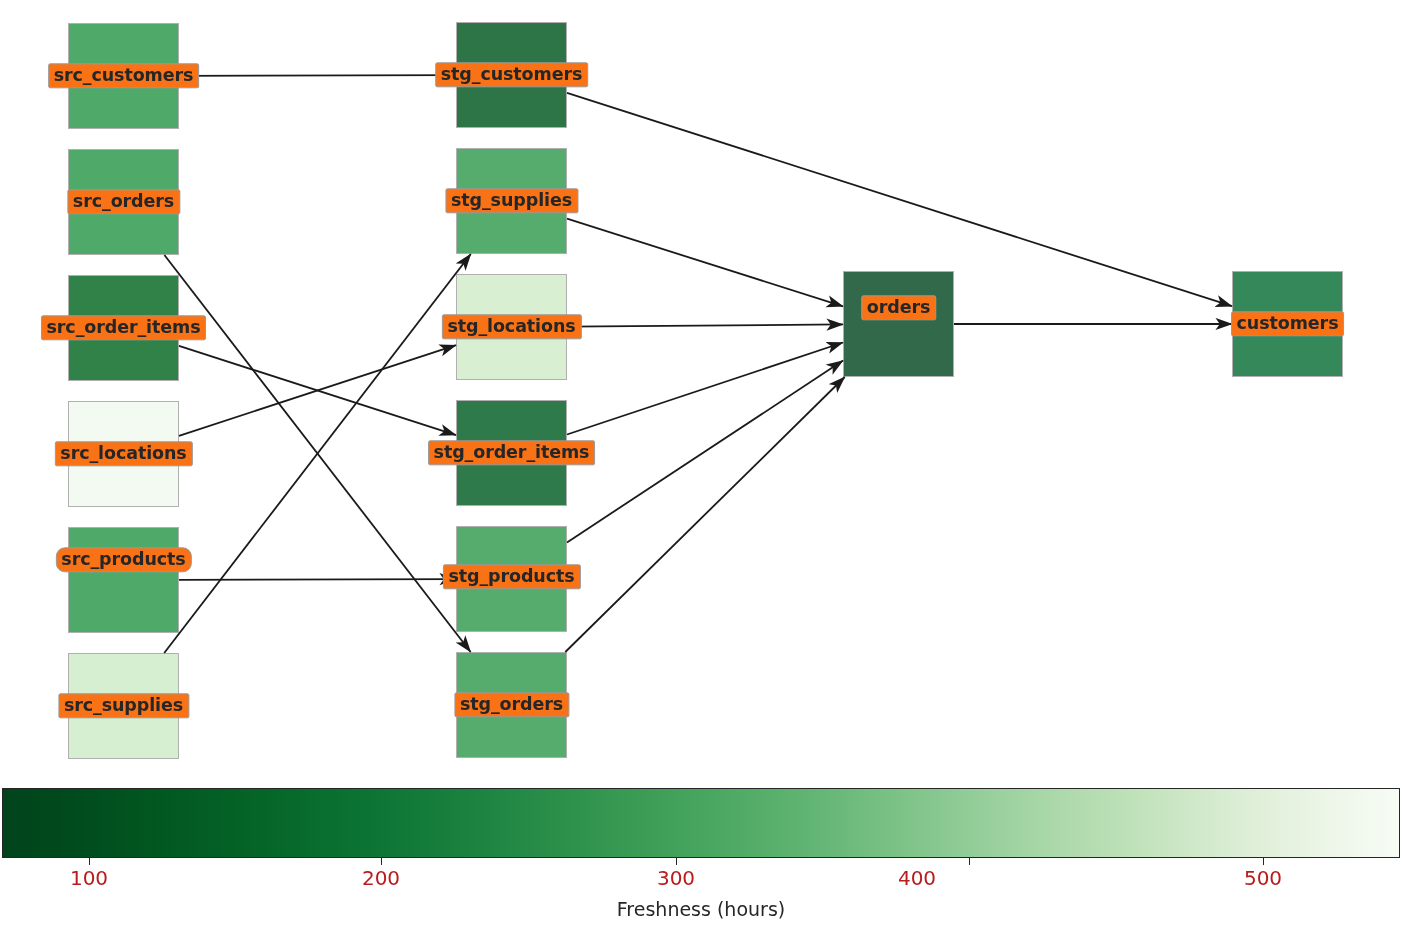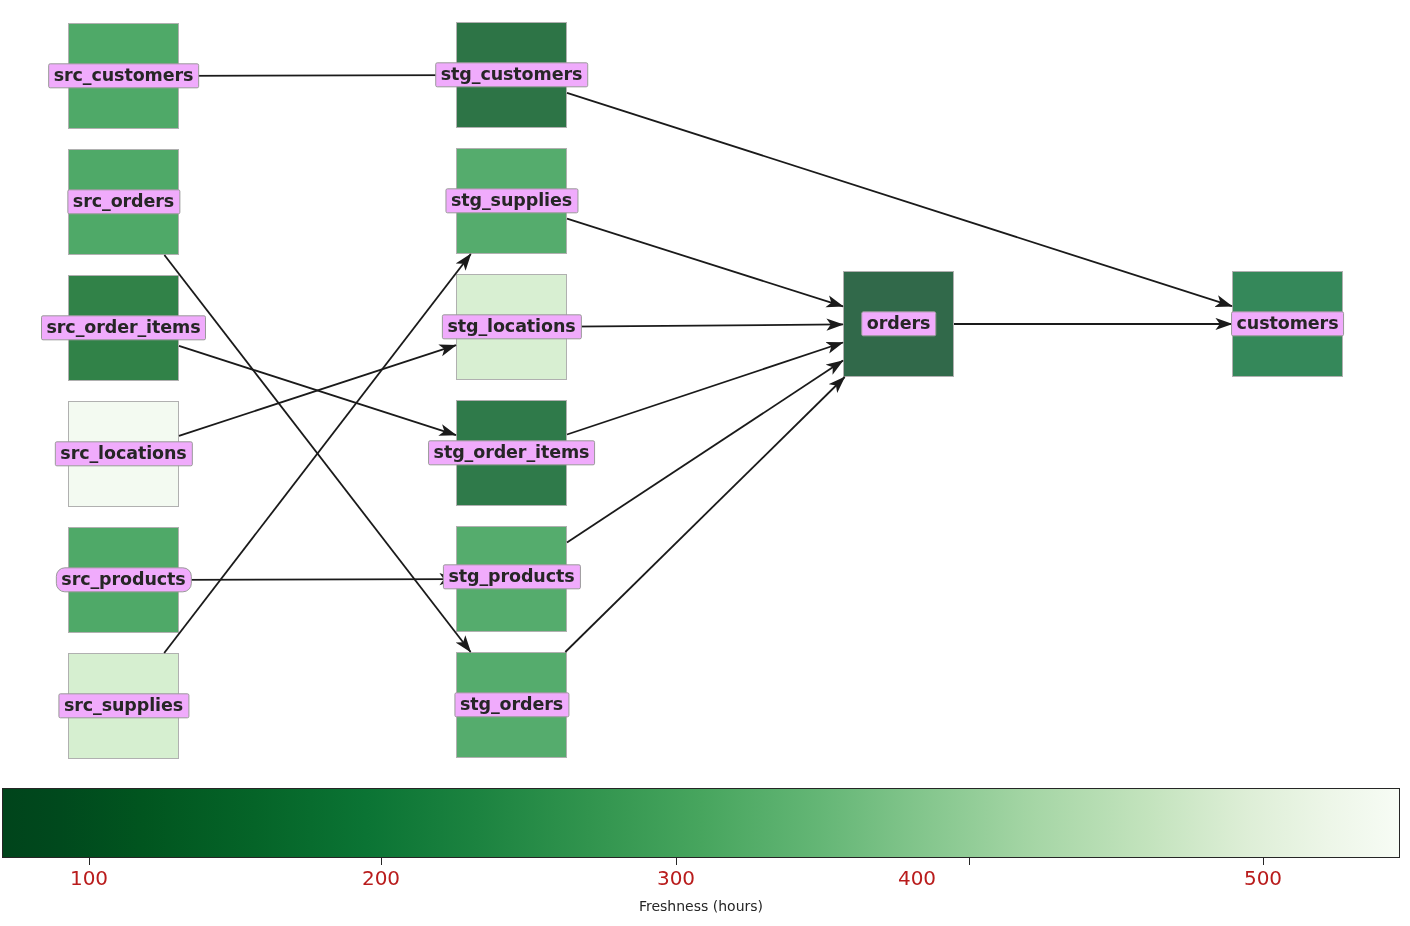"src_customers" .nodelabel { background: #f0abfc -> #f97316 }
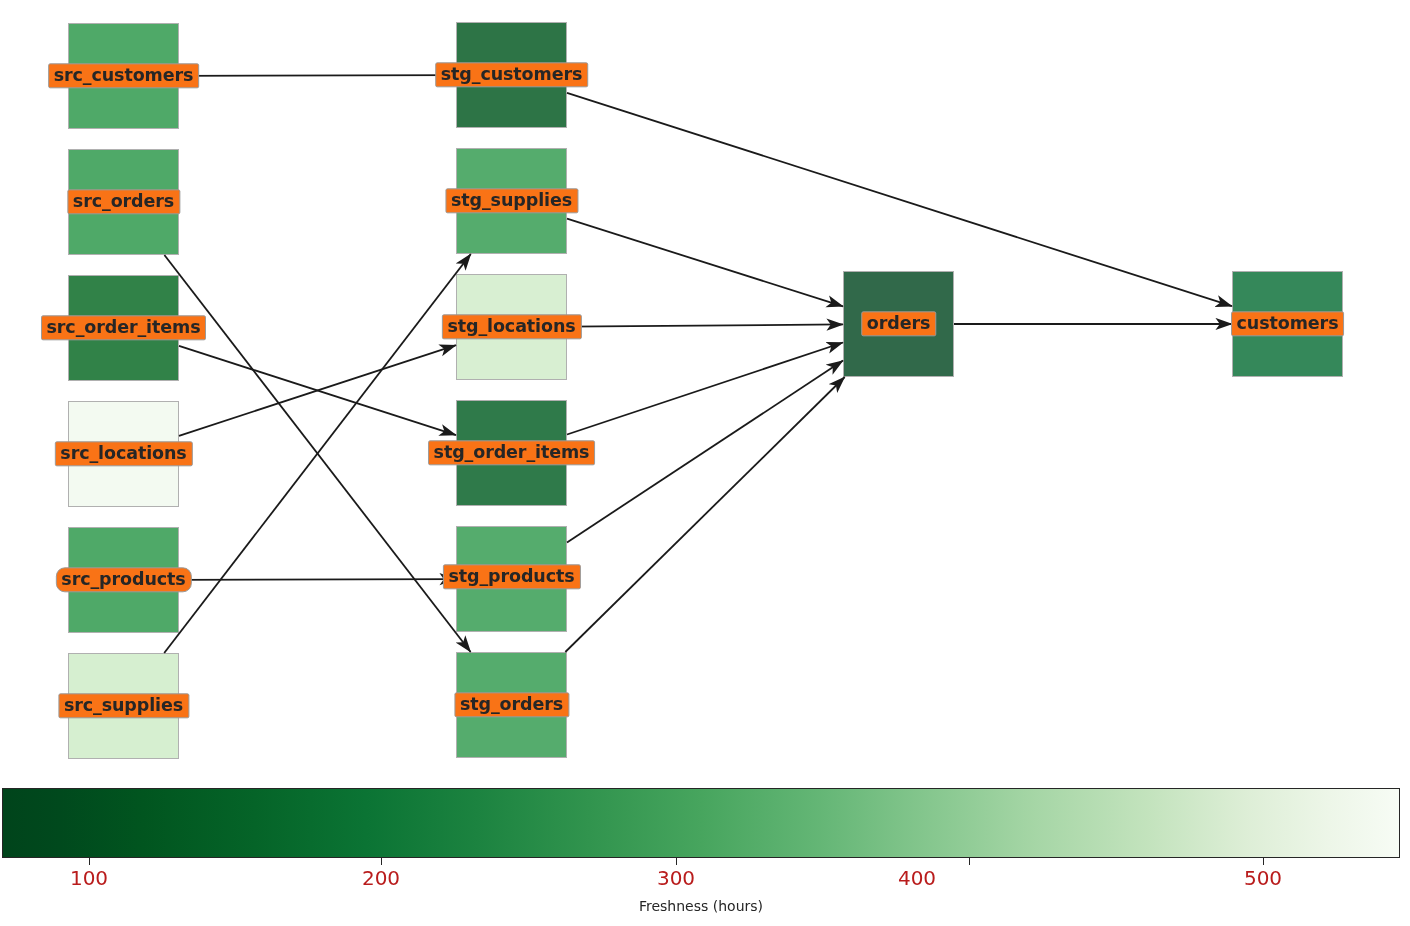"orders" div.nodelabel { top: 324px -> 308px }
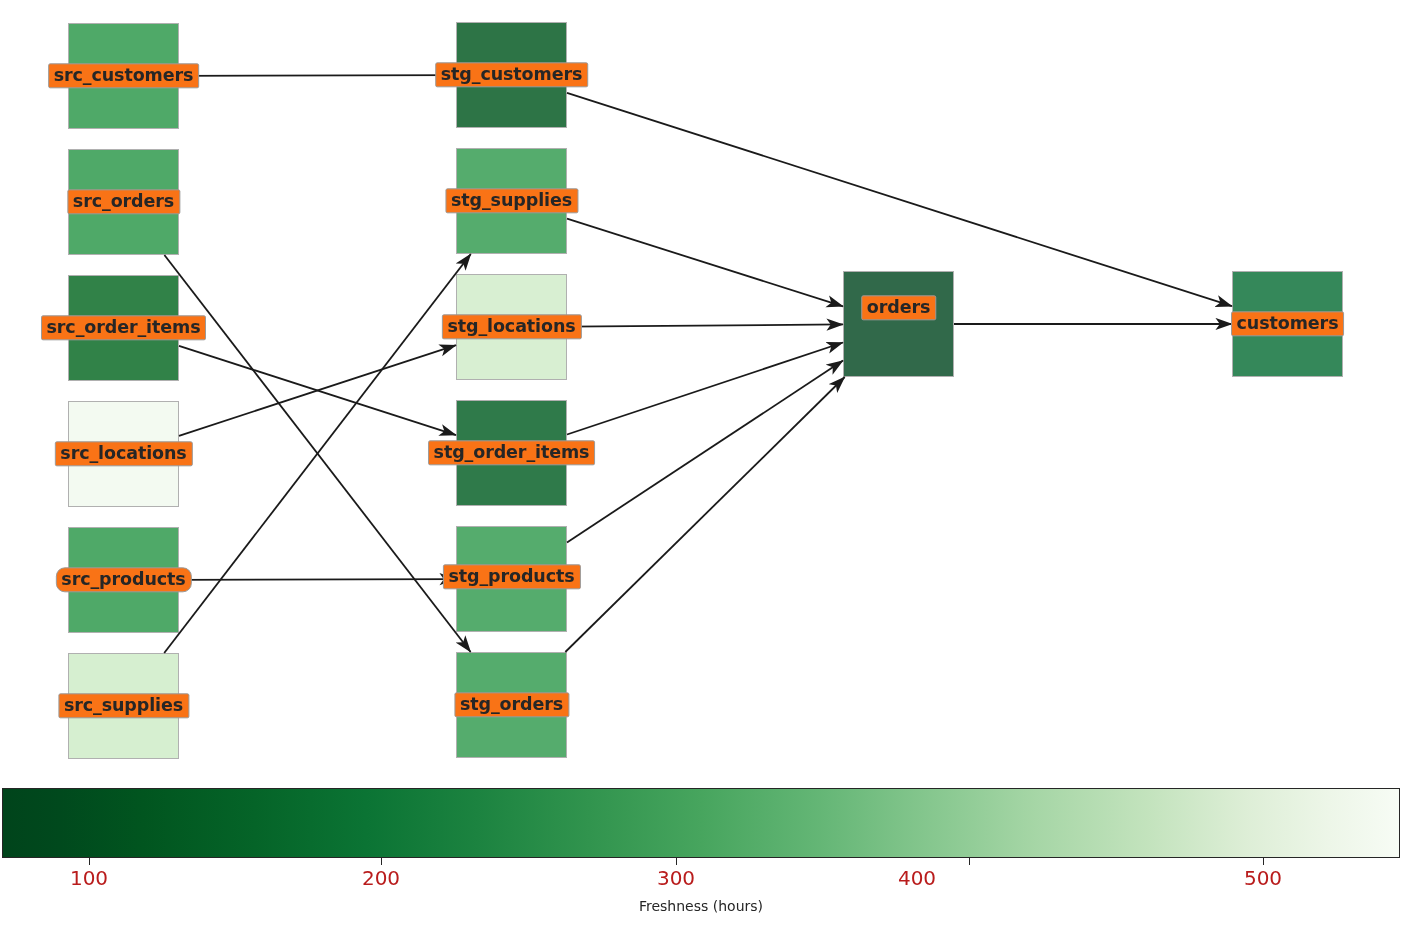"src_products" div.nodelabel { top: 580px -> 560px }
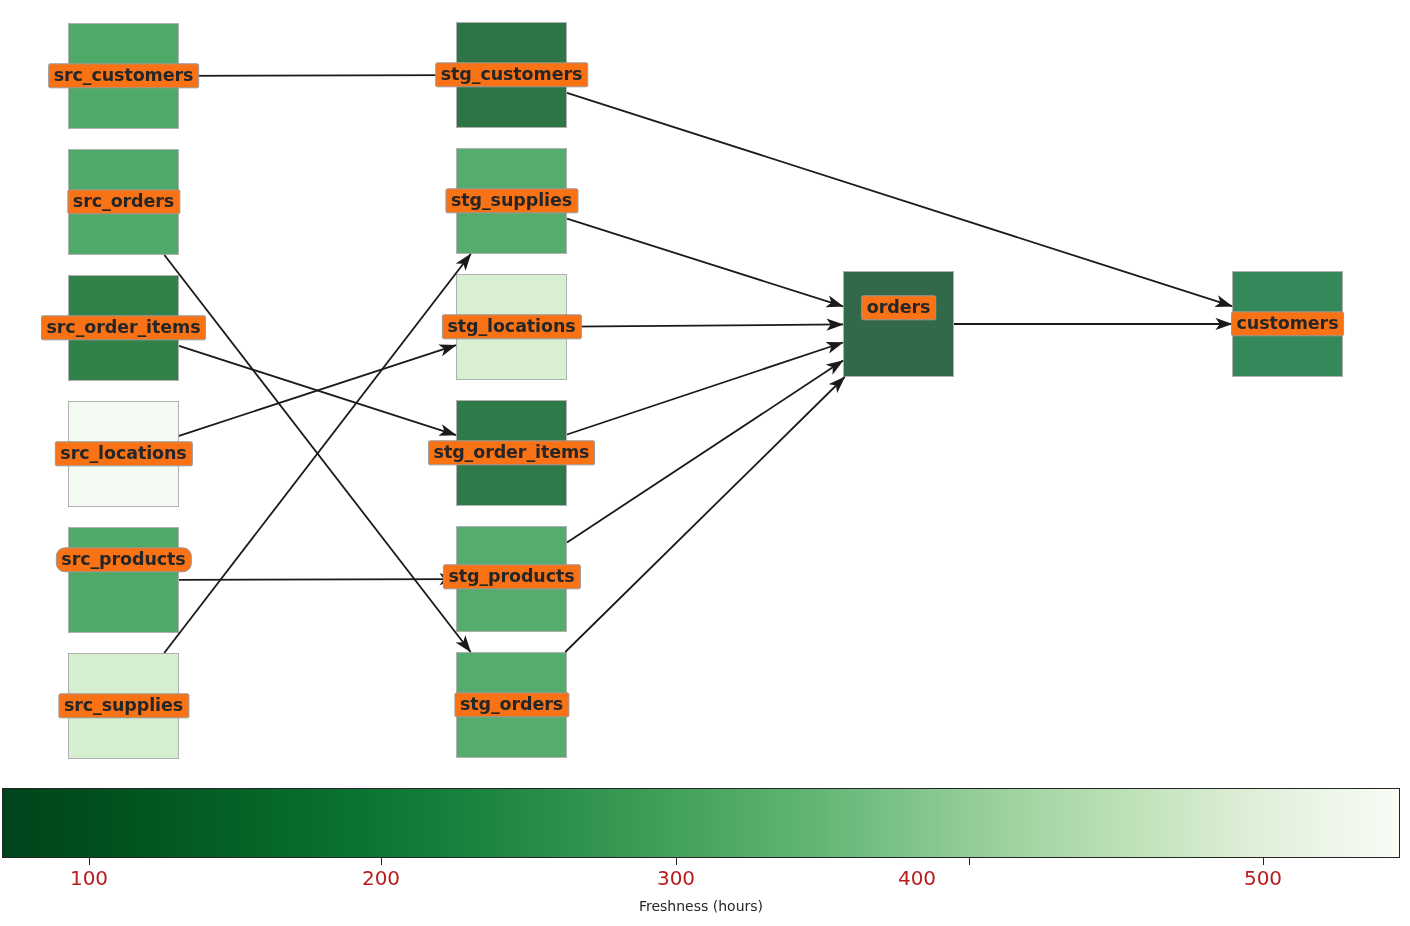"Freshness (hours)" .cblabel { font-size: 14px -> 19px }
